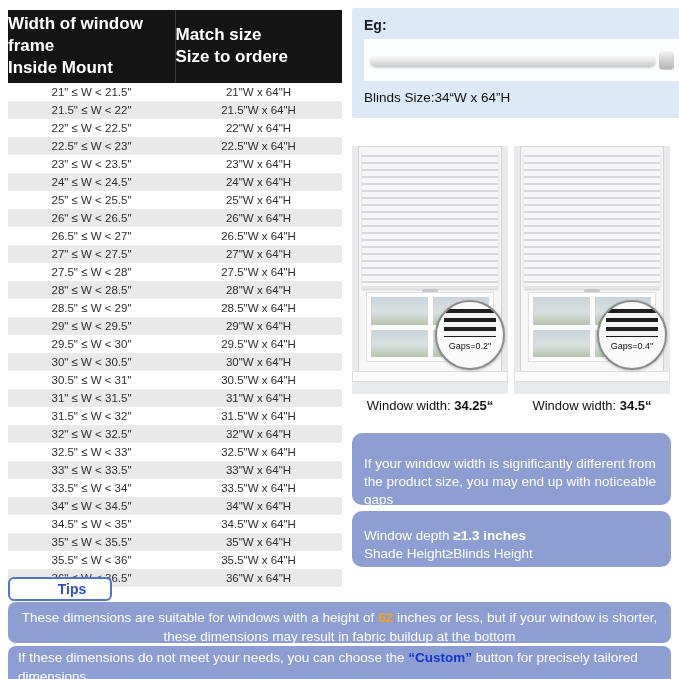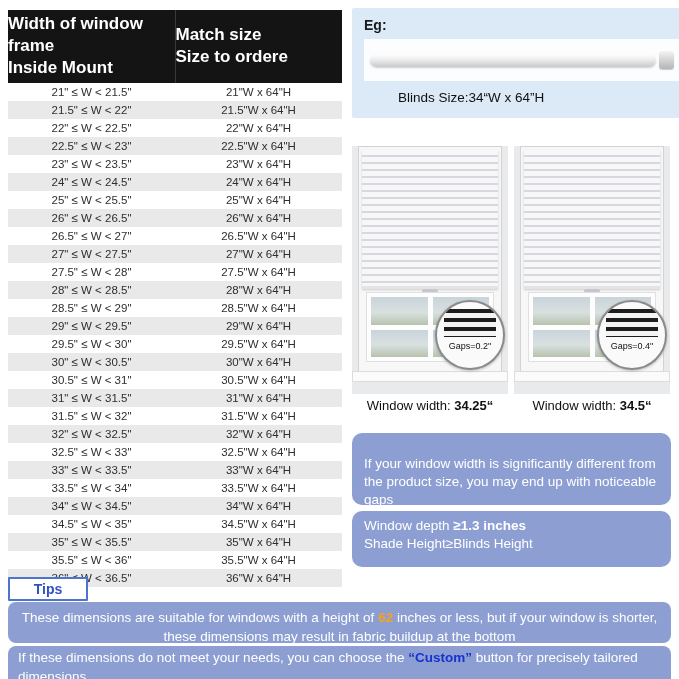"Blinds Size:34“W x 64”H" .blinds-size { margin-left: 34px -> none }
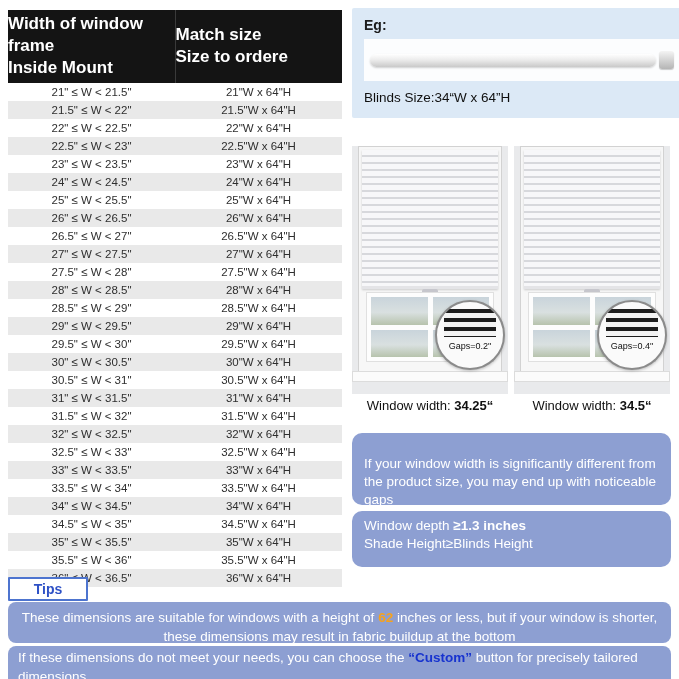"Window depth ≥1.3 inches" .note.requirements { padding: 6px 12px -> 16px 12px }
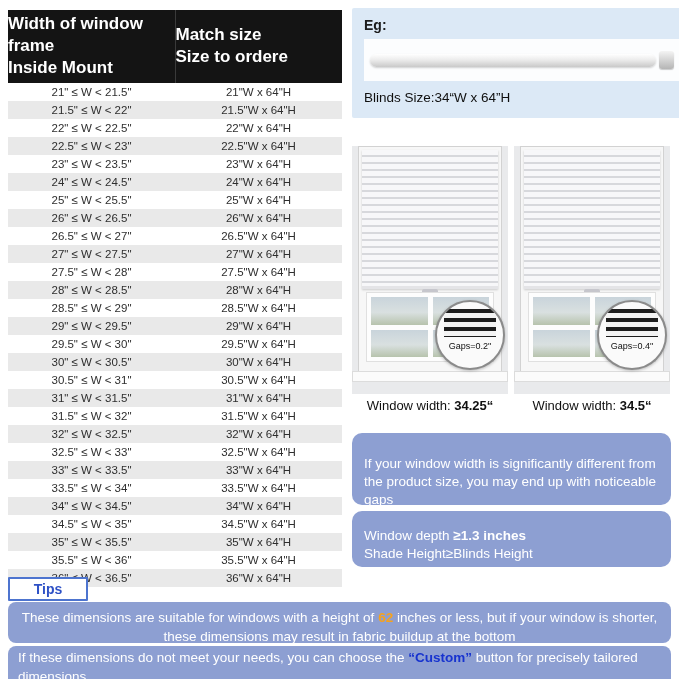"Tips" .tips-badge { border-radius: 1px -> 6px; padding-left: none -> 24px }
